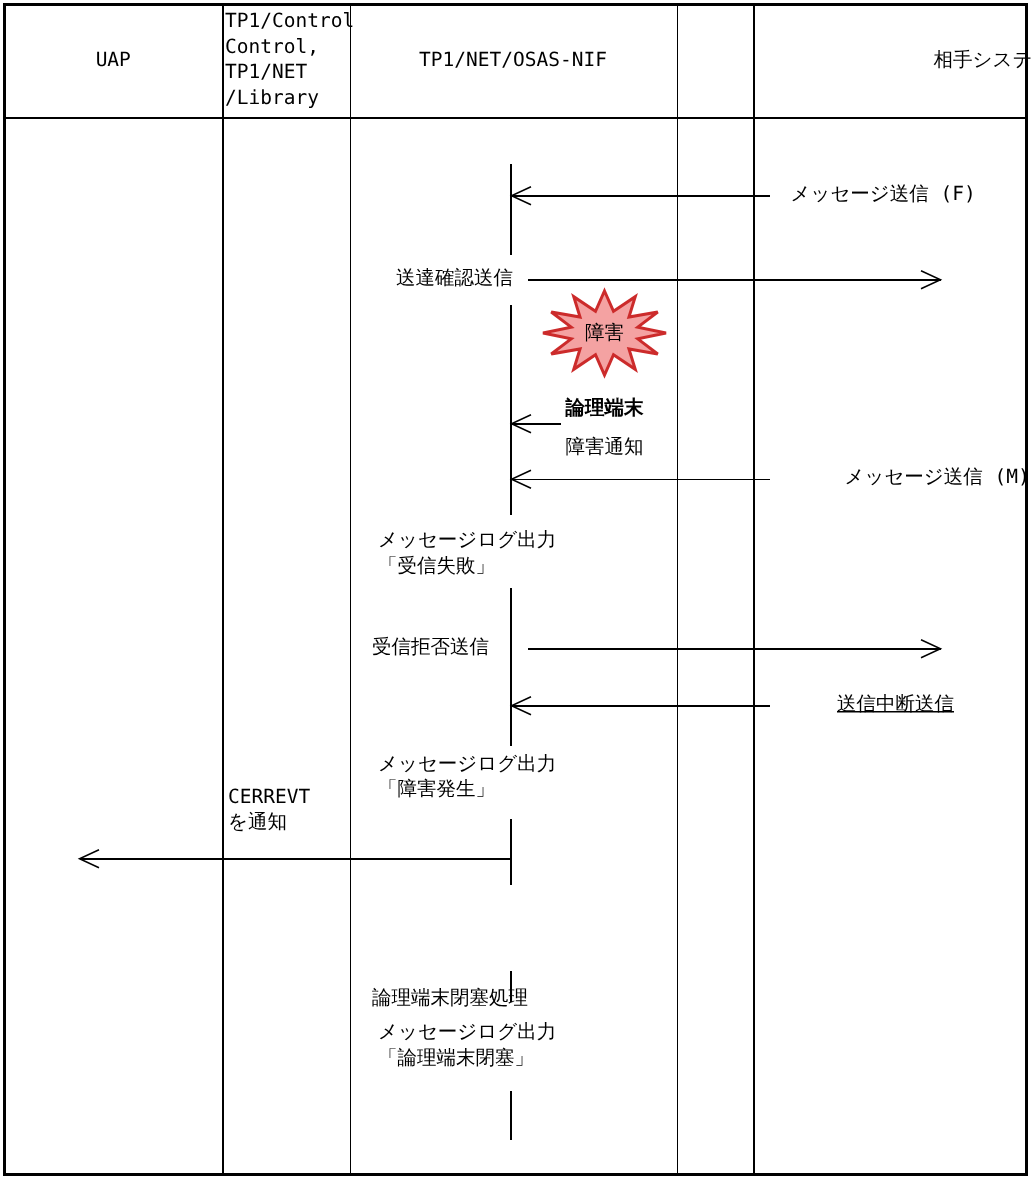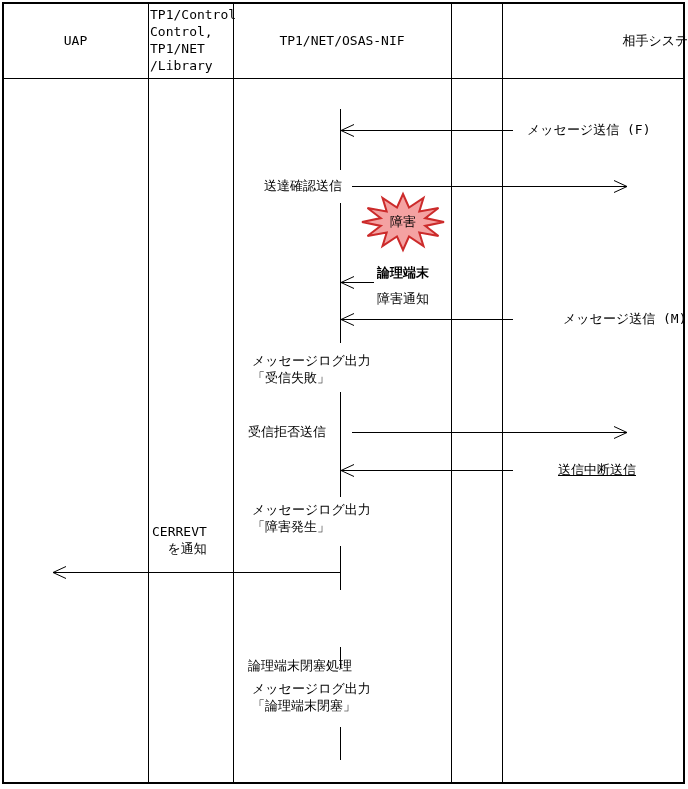"CERREVT" div.txt { text-align: right -> none }
